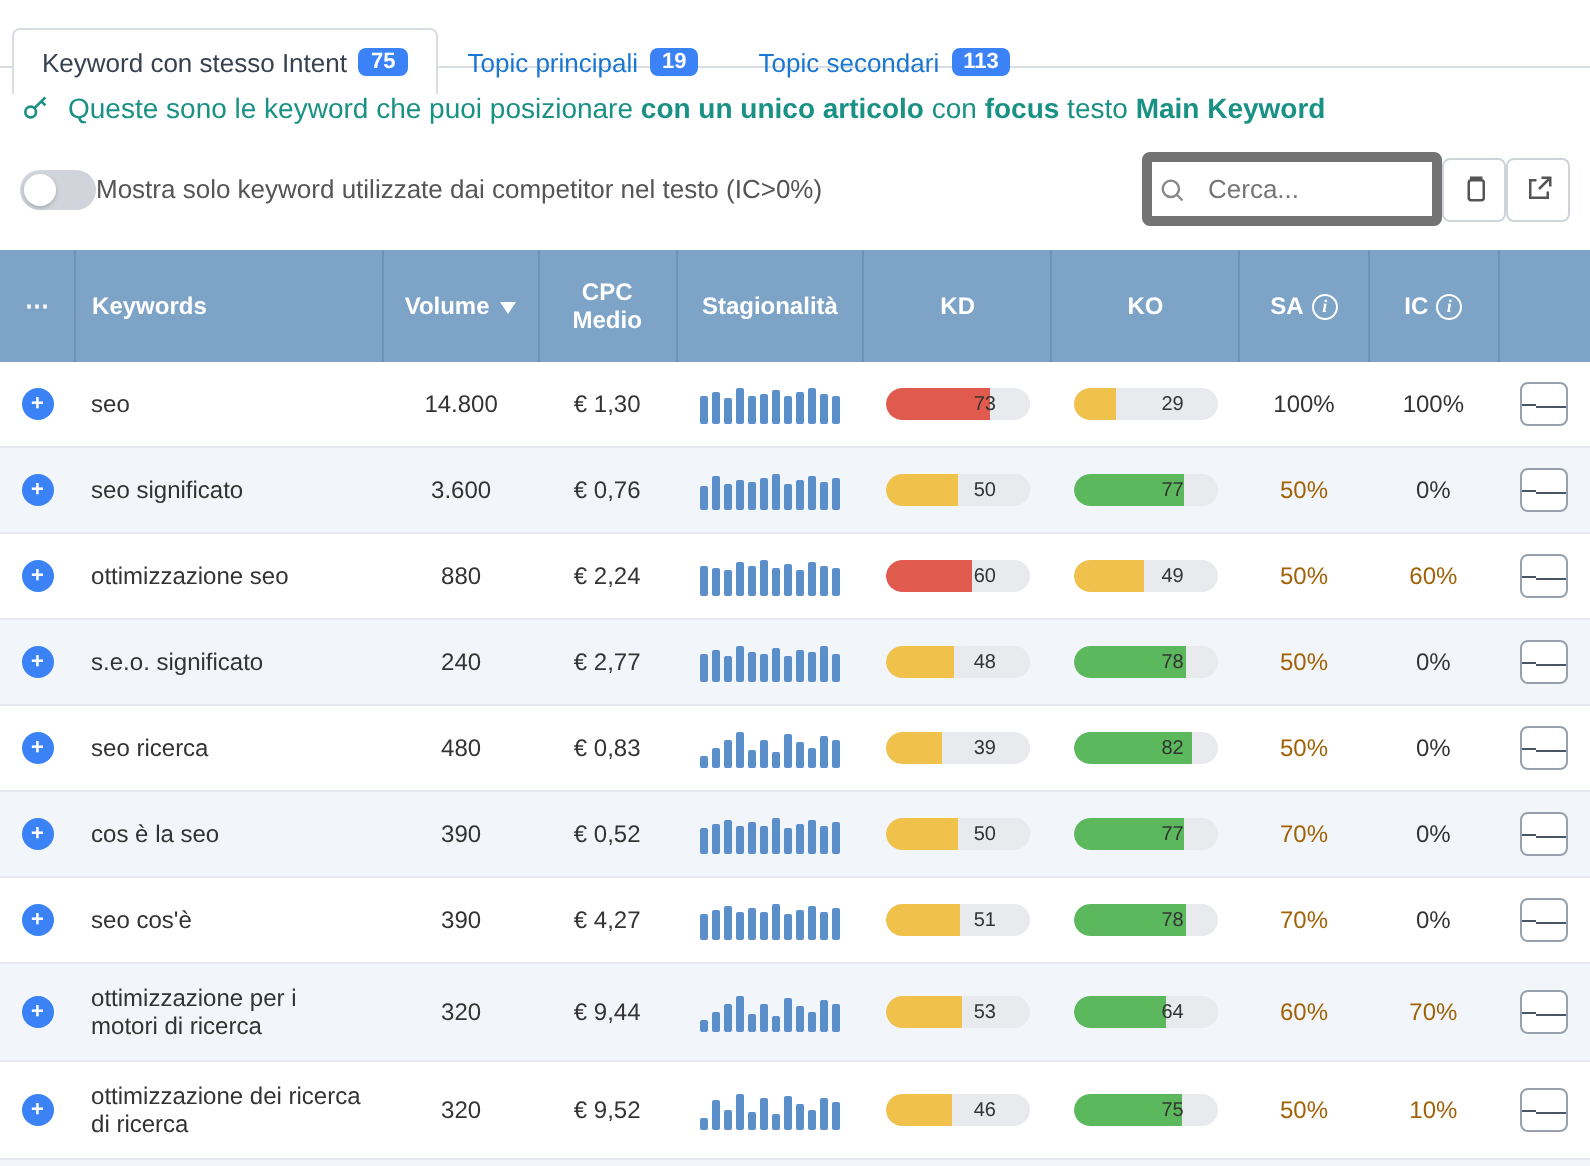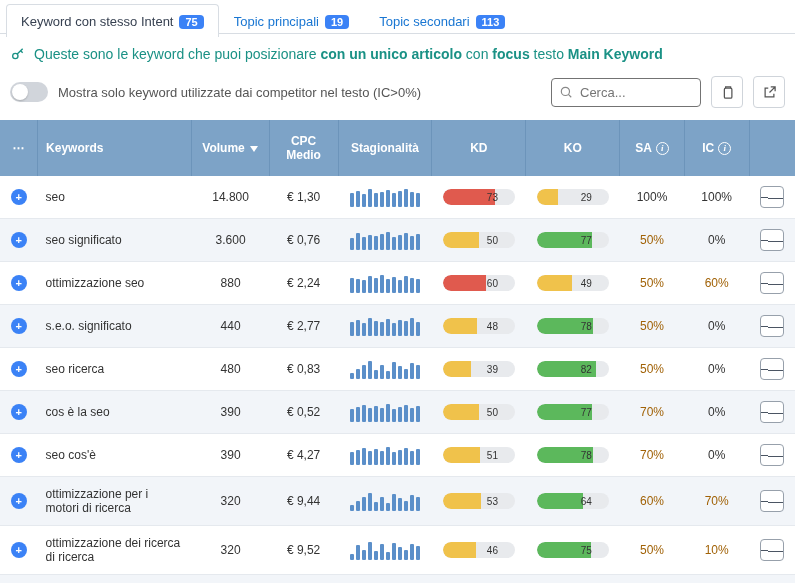"Keyword con stesso Intent" .tab { align-items: flex-end -> flex-start; top: 4px -> 14px }
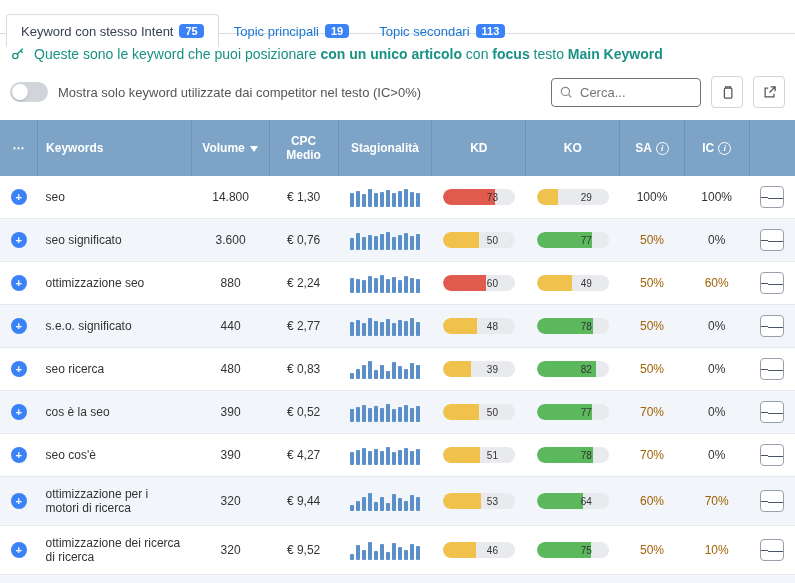"Mostra solo keyword utilizzate dai" .controls { gap: 10px -> none }
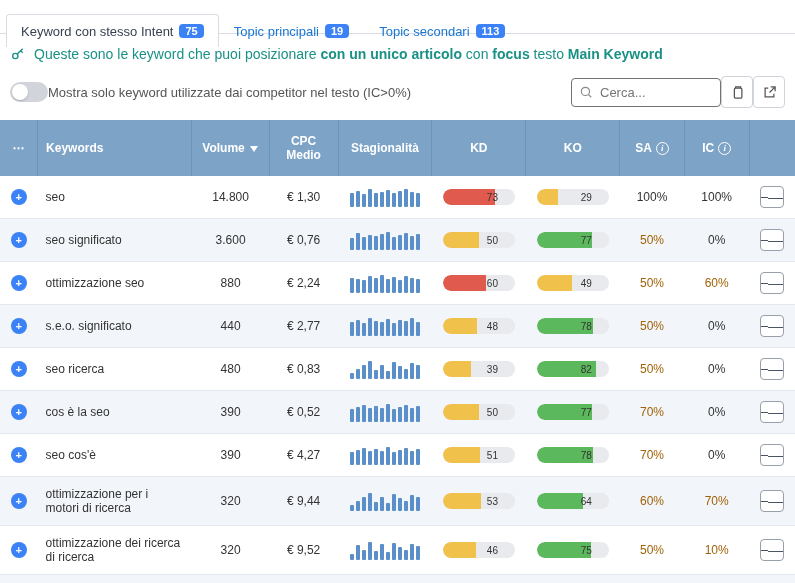"Cerca..." .search { border: 1px solid #737373 -> 5px solid #737373 }
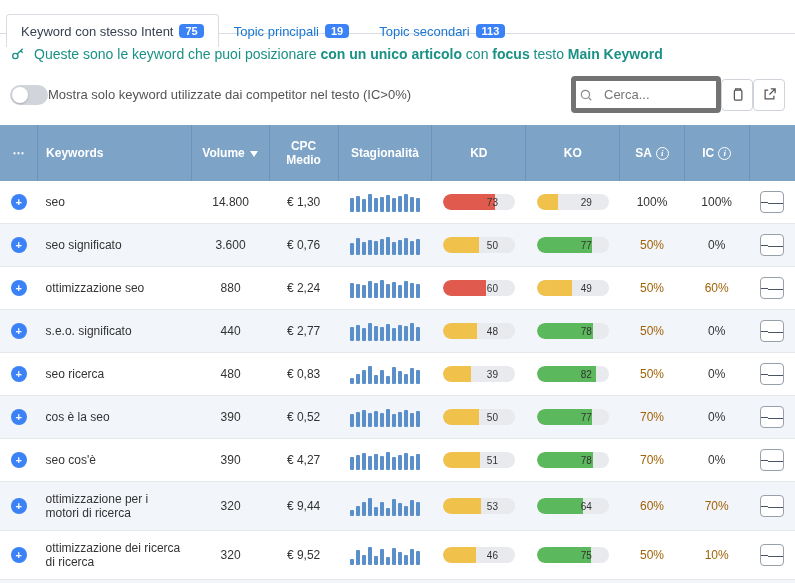"440" td { text: 440 -> 240 }
